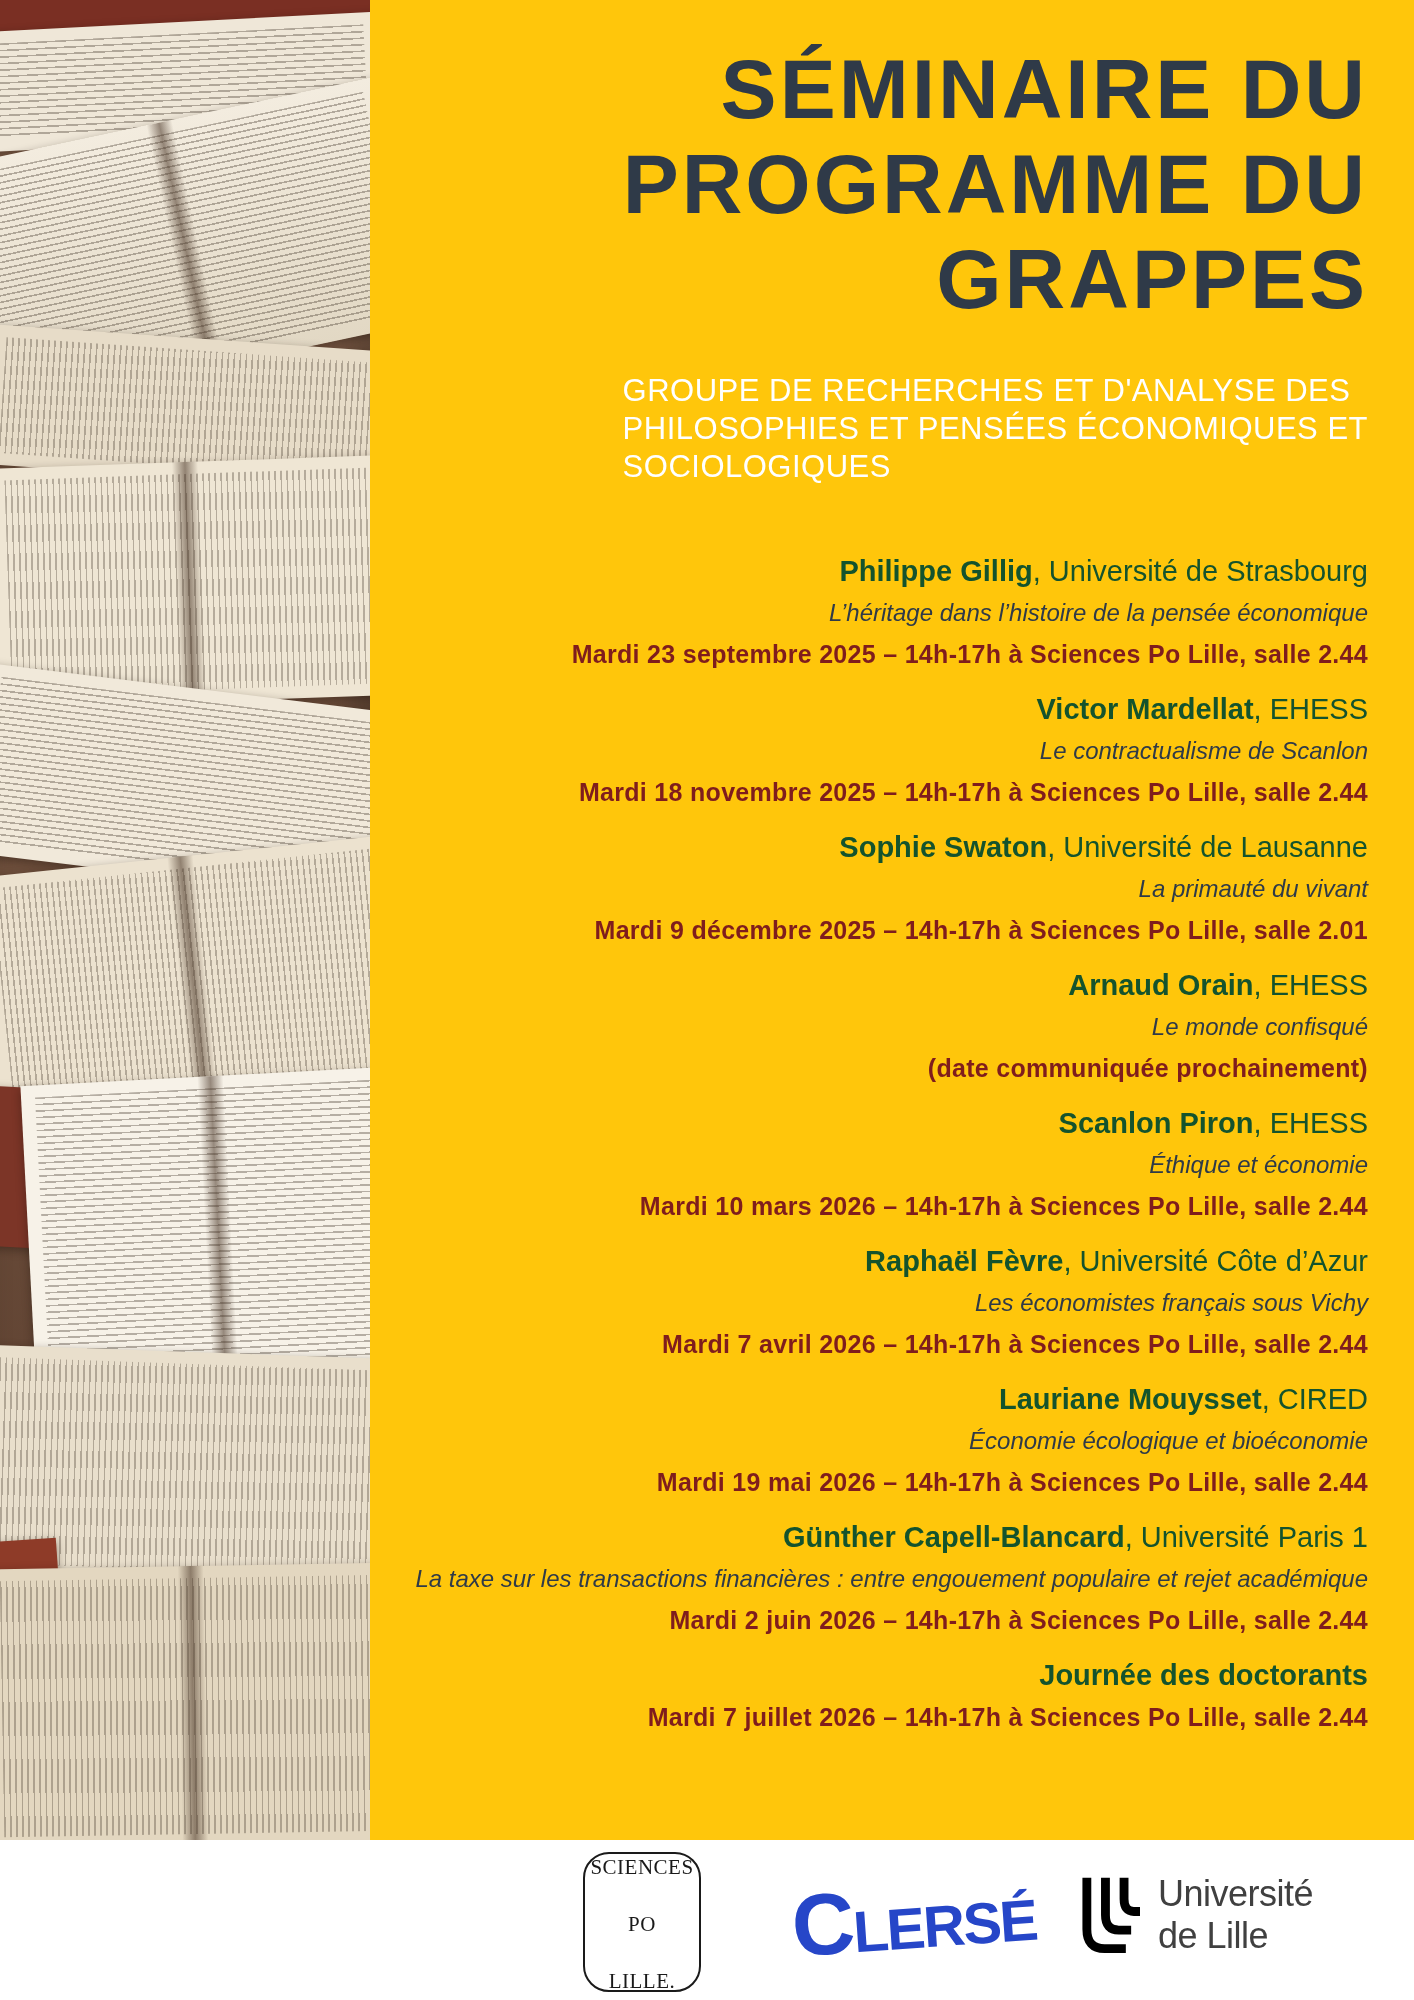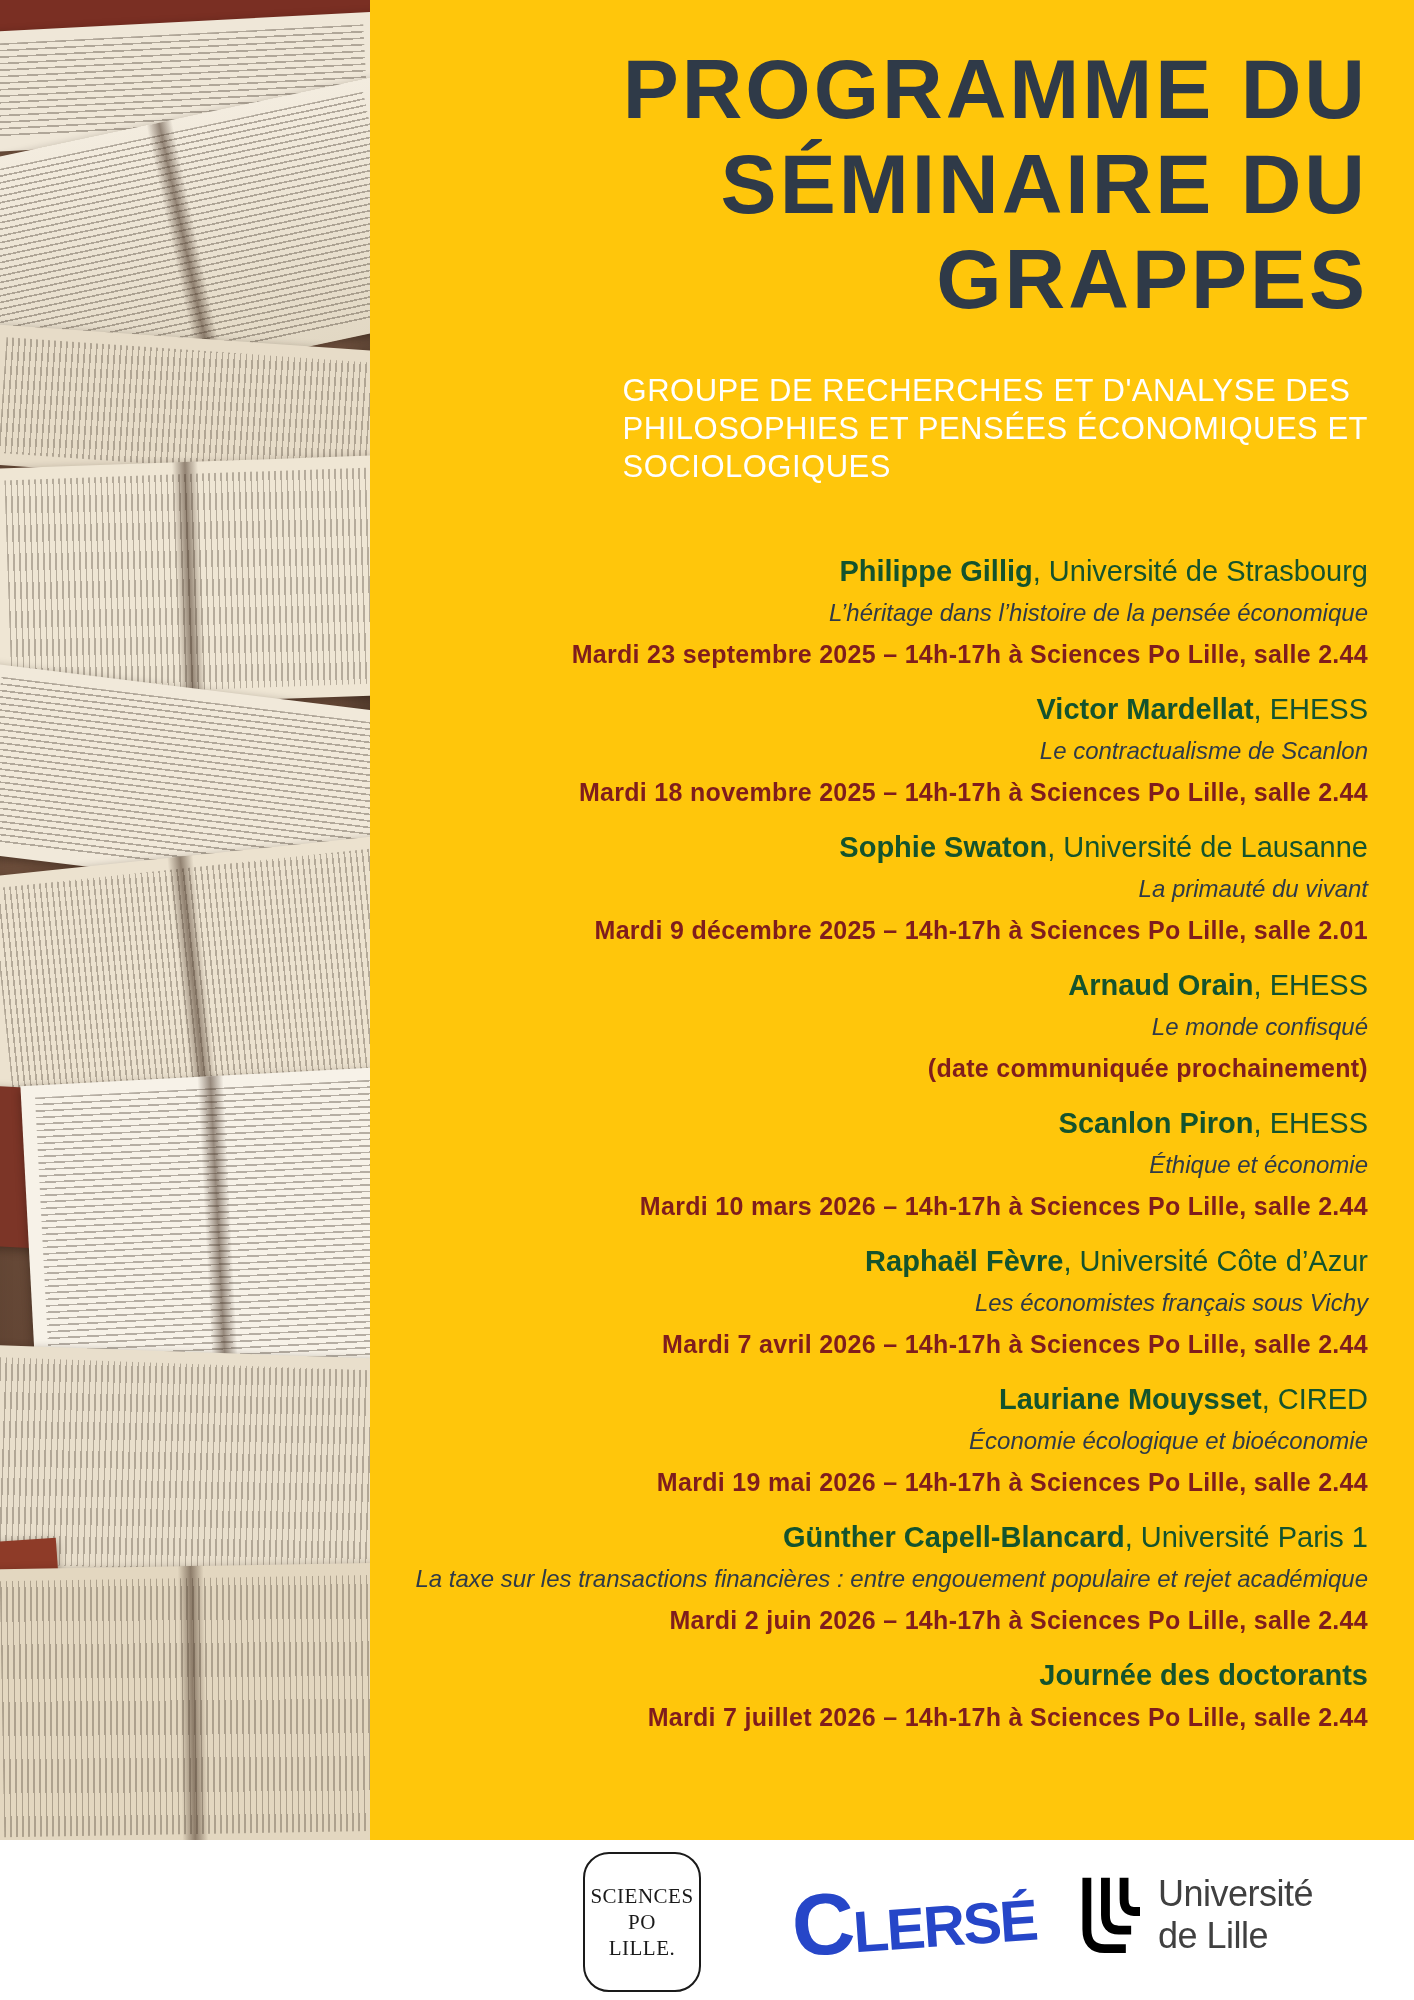"PROGRAMME DU" div { order: before "SÉMINAIRE DU" -> after "SÉMINAIRE DU" }
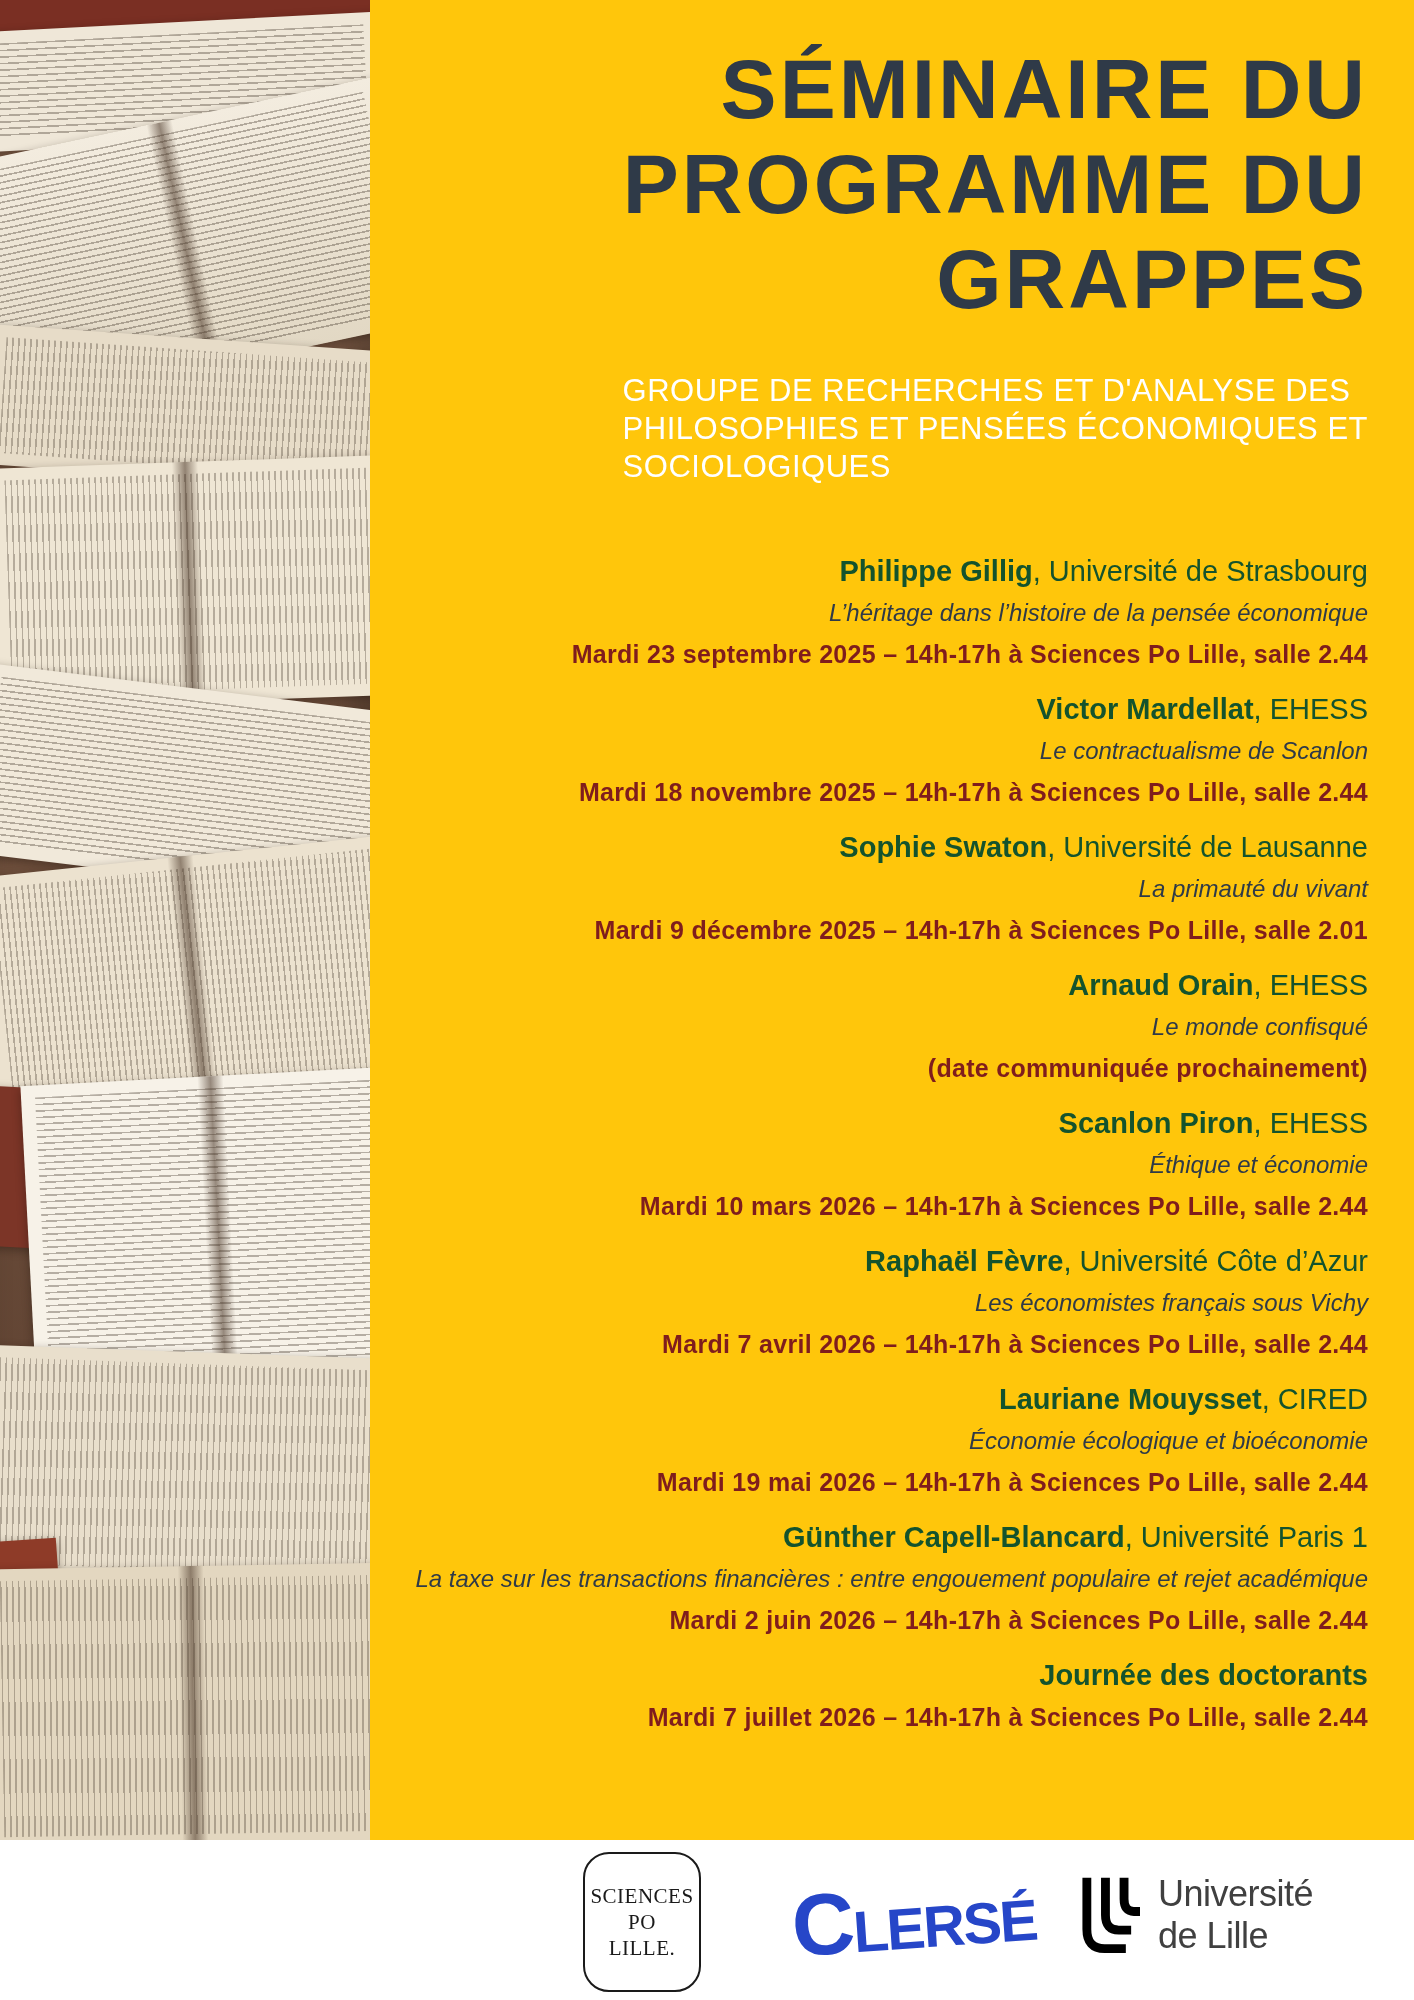"SCIENCES" .sp-box { gap: none -> 31px; justify-content: center -> space-between }
